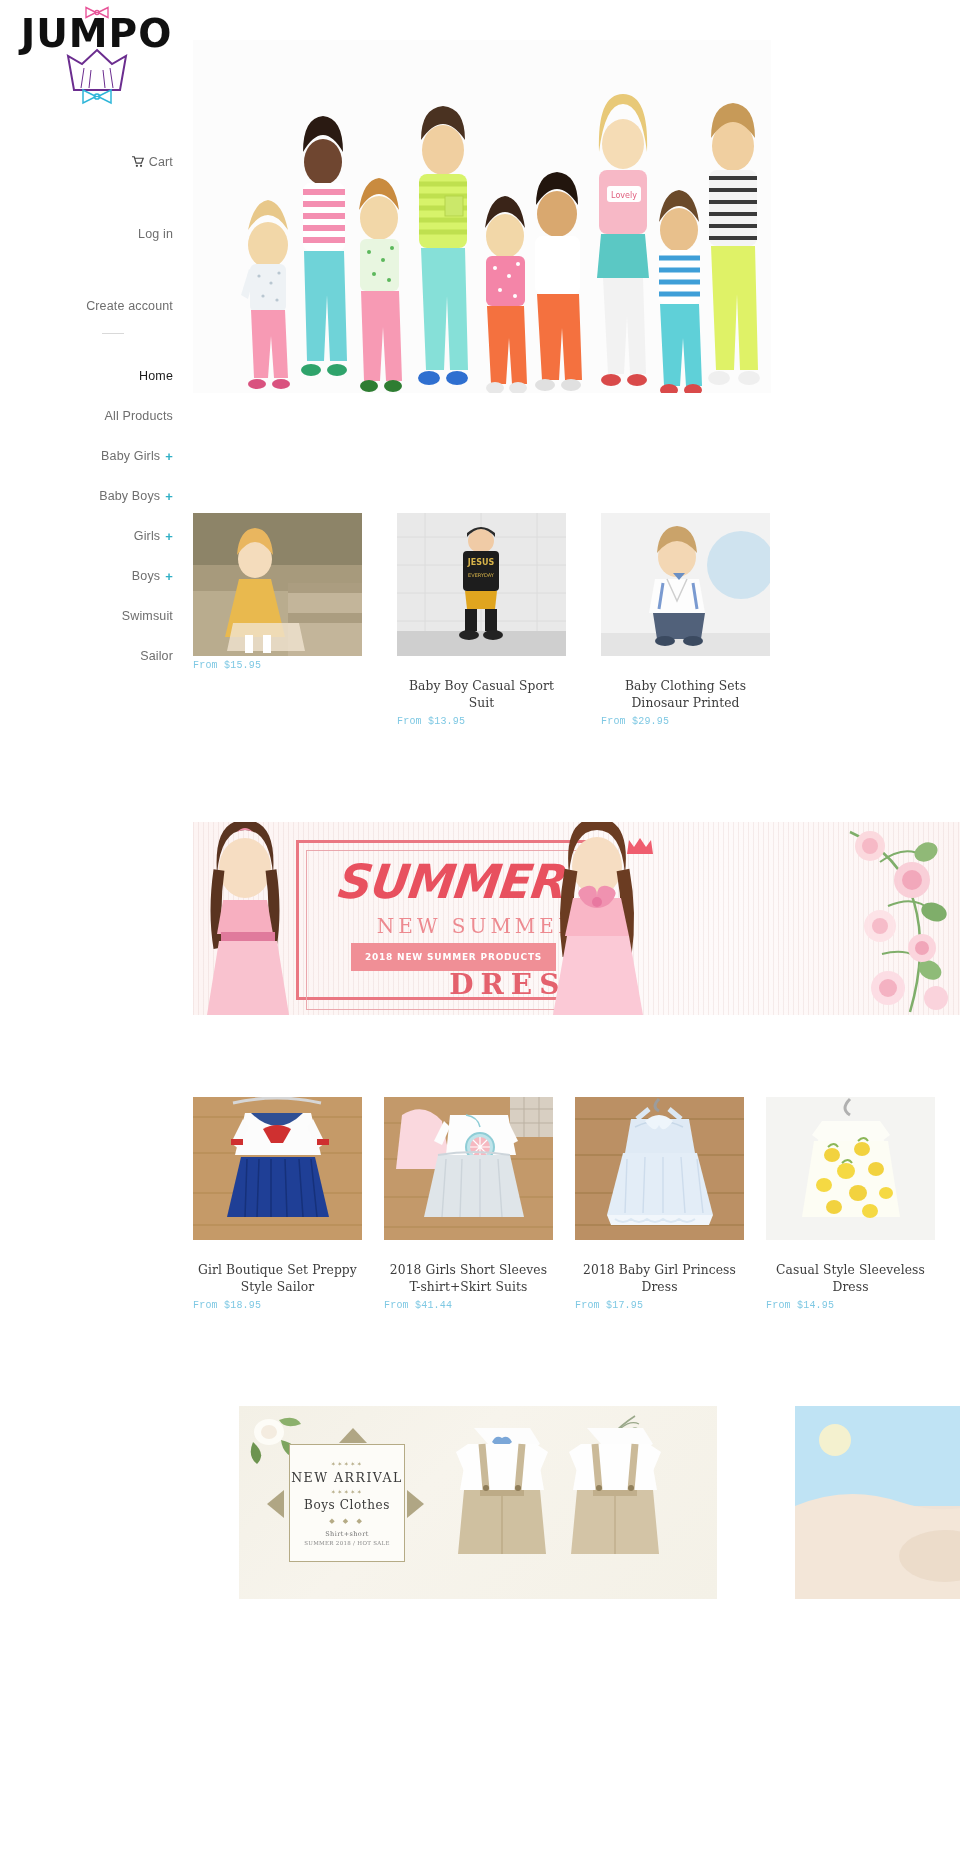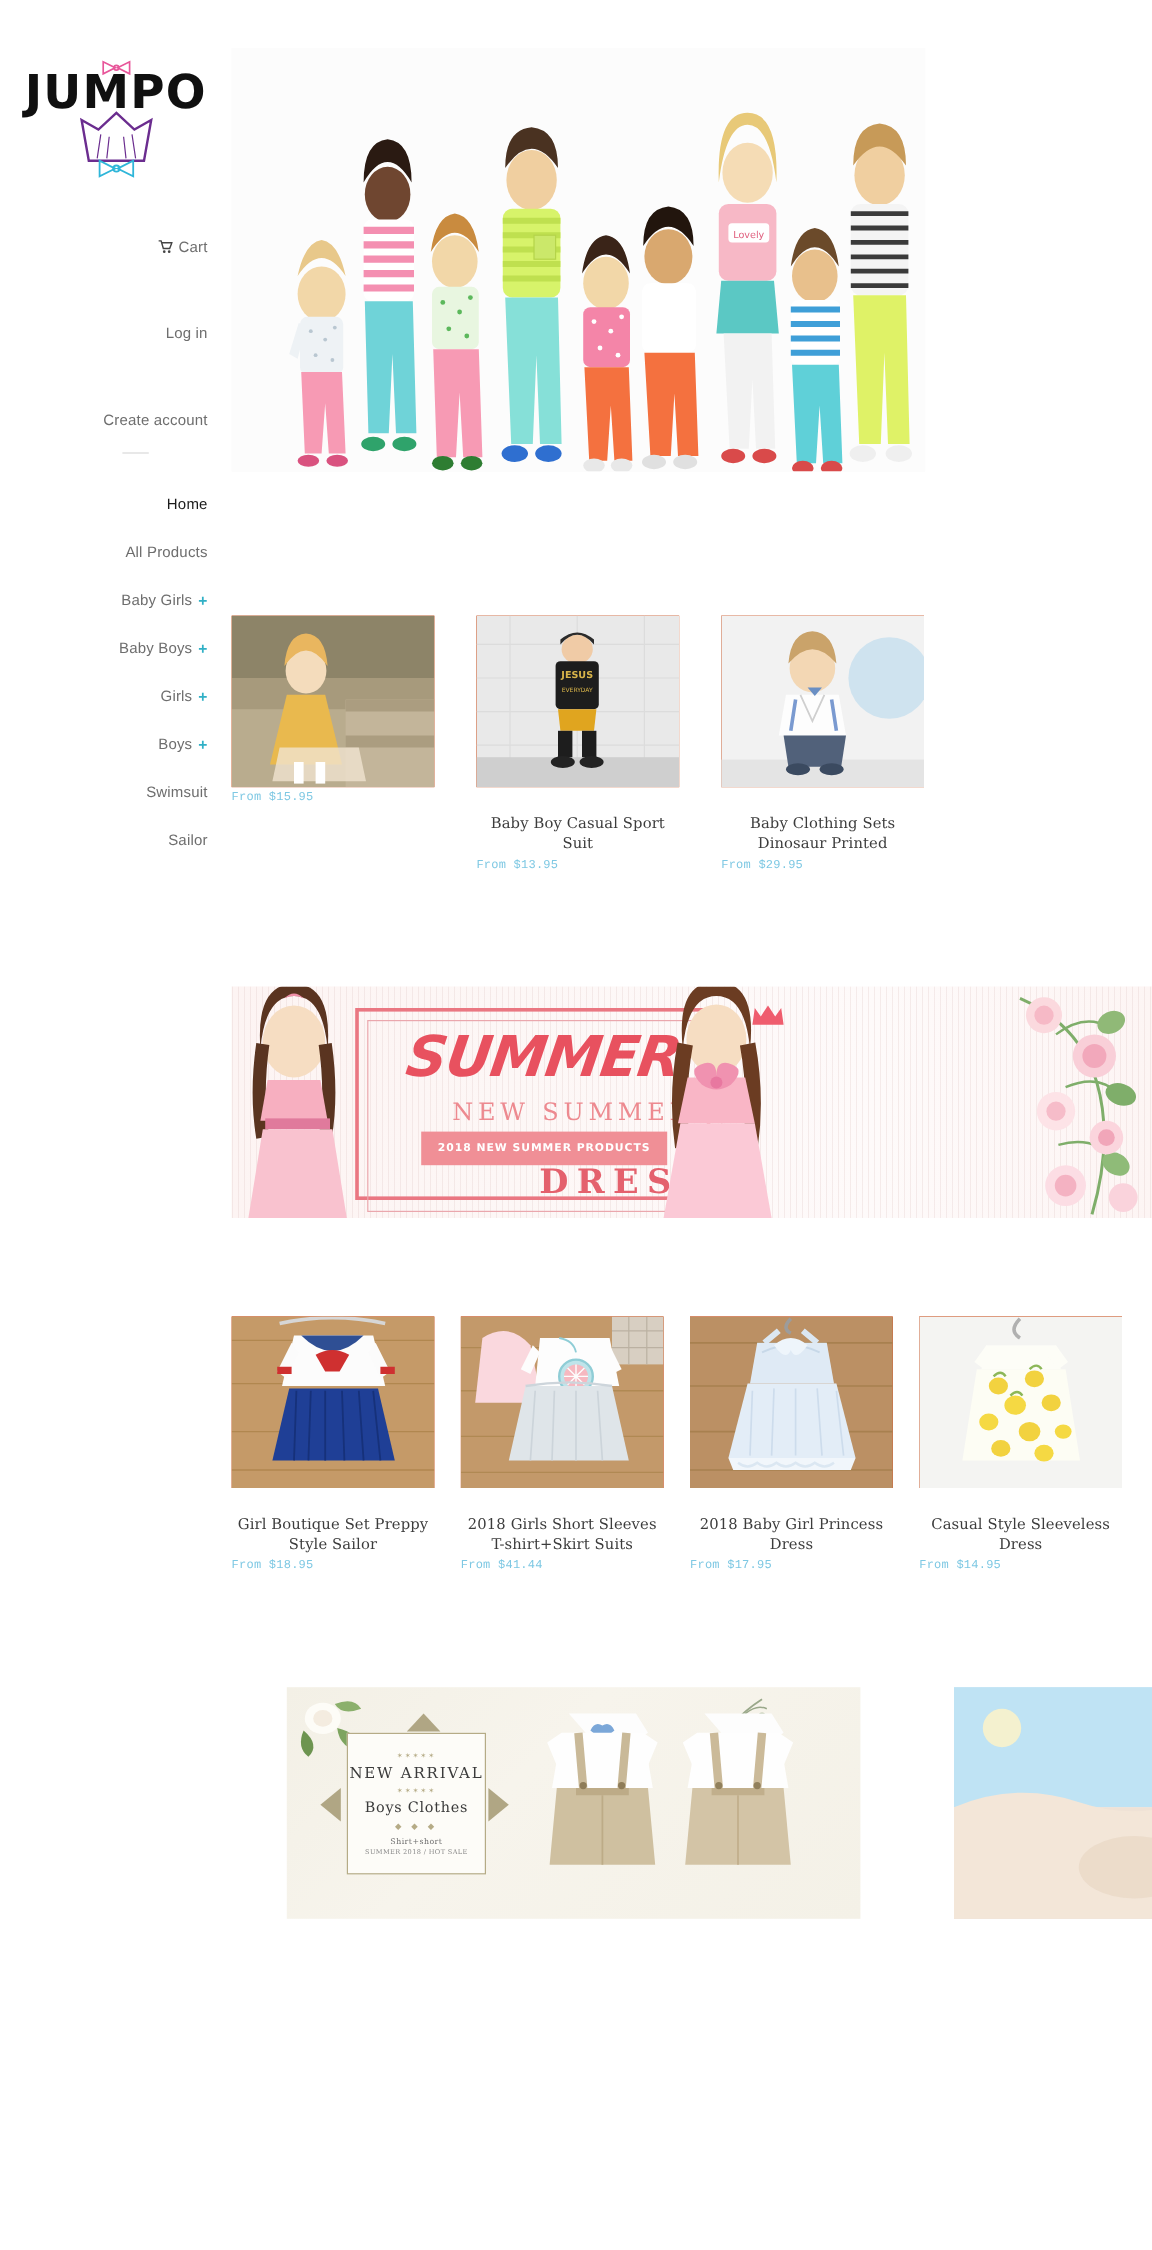"JUMPO" .sidebar { padding-top: 44px -> none }
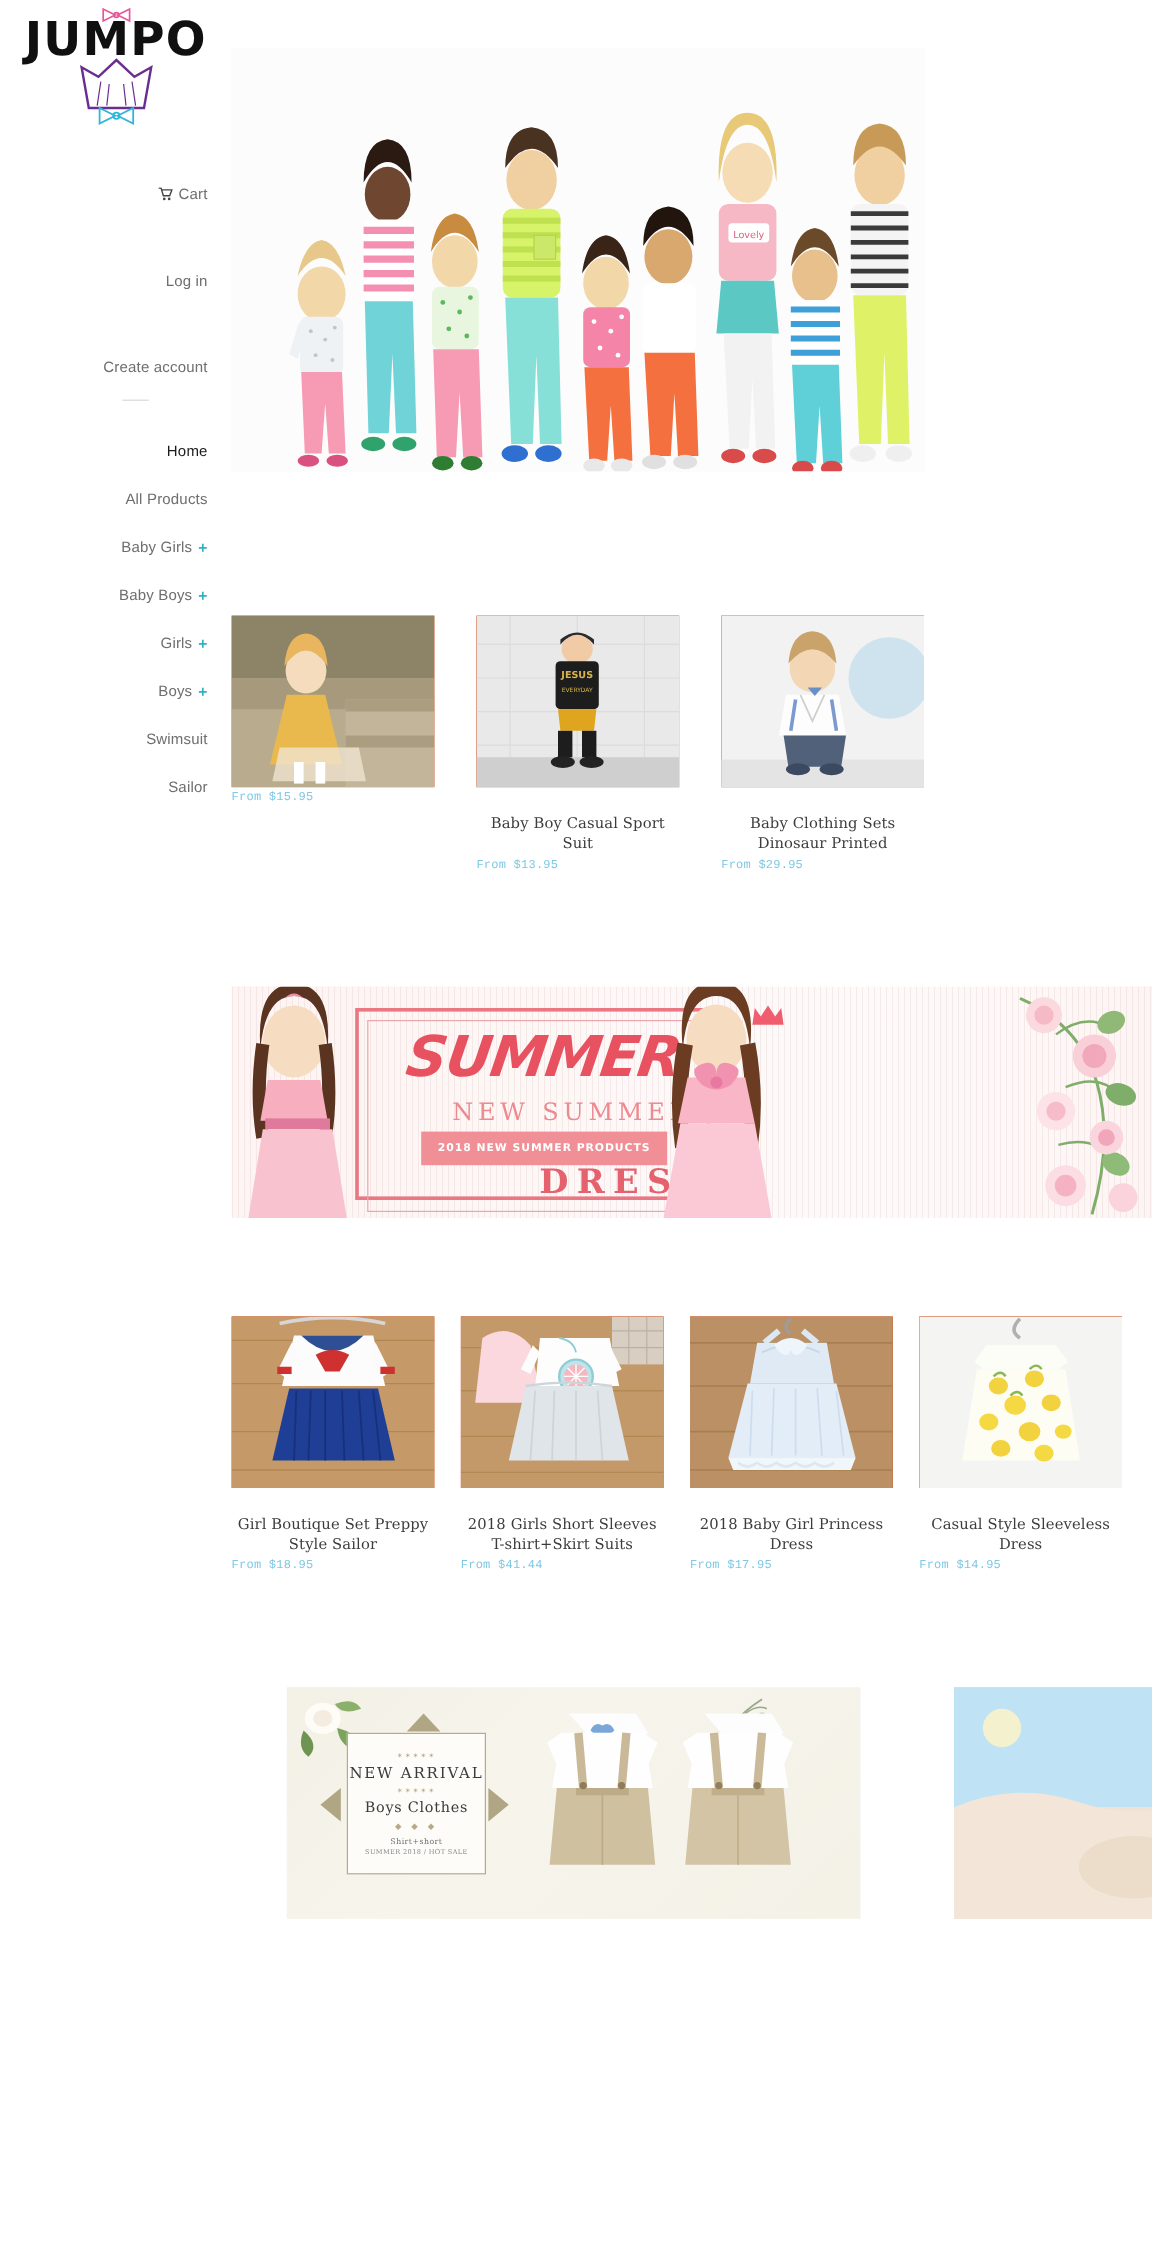"JESUS" .card-img { background: #c2410c -> #fdba74 }
